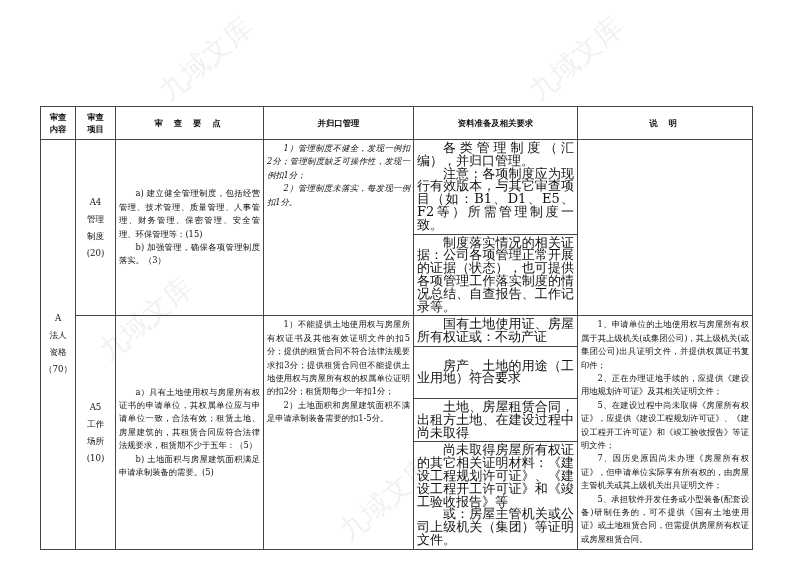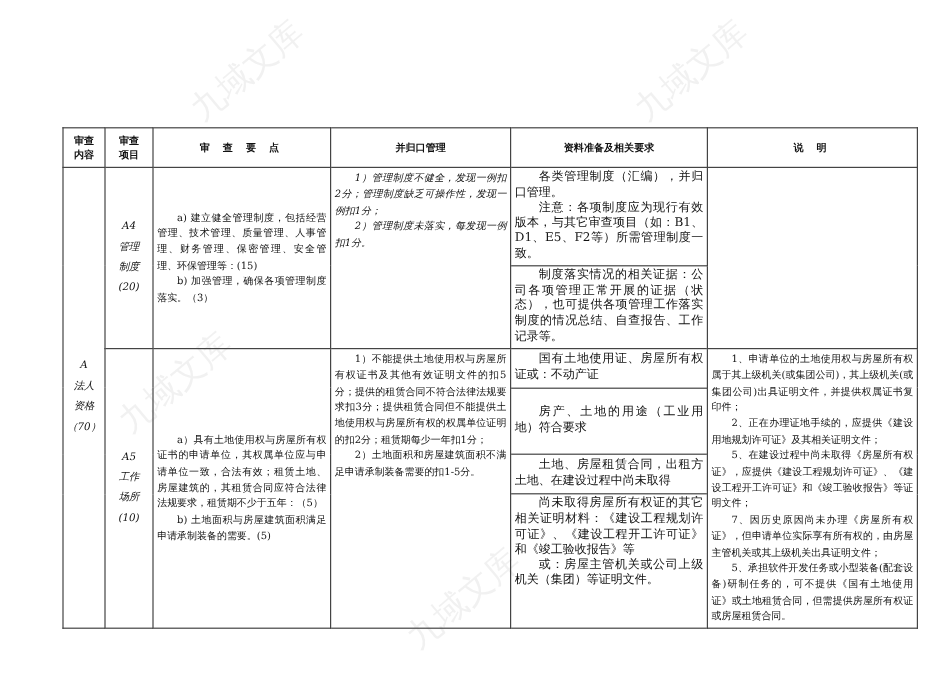"审查" .table-wrap { left: 52px -> 40px }
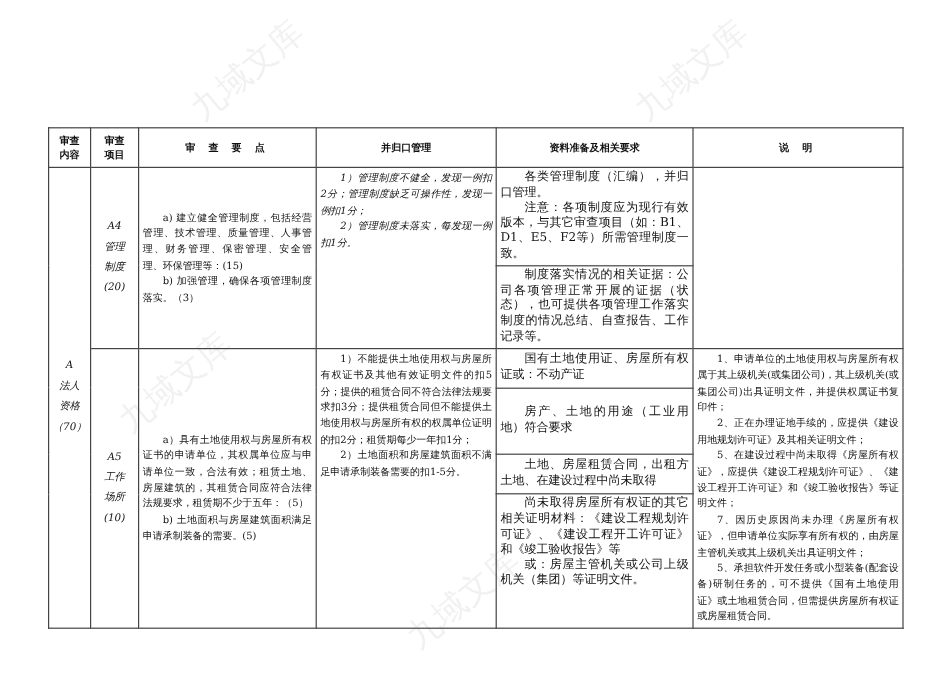"各类管理制度（汇编），并归口管理。" .mat { font-size: 10px -> 13px }
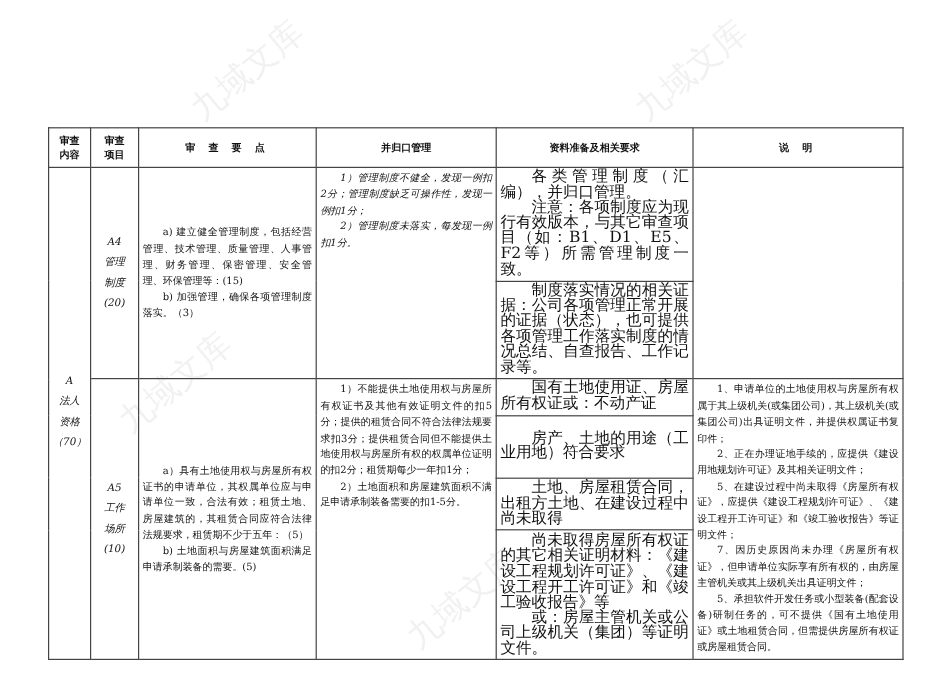"A4" .cat { font-style: italic -> none }
